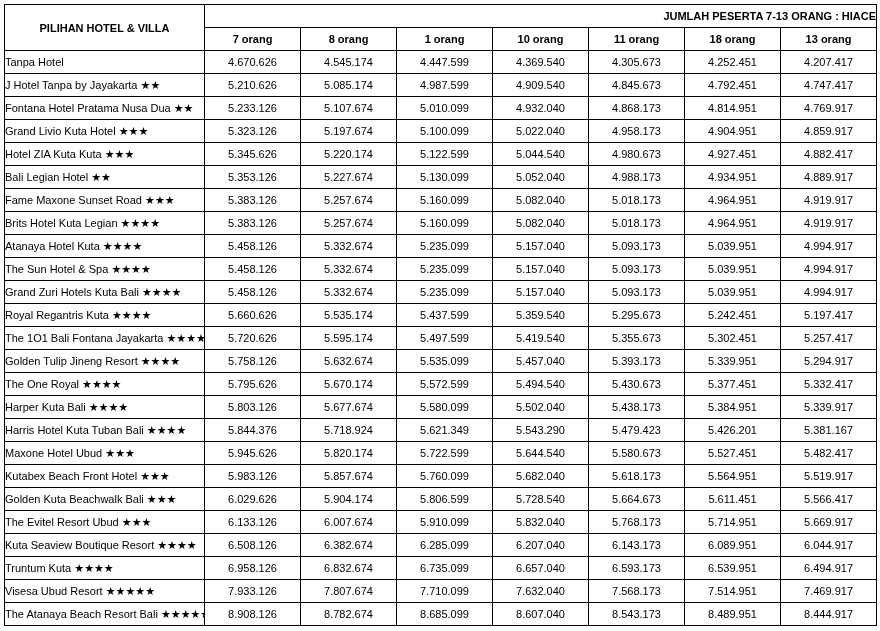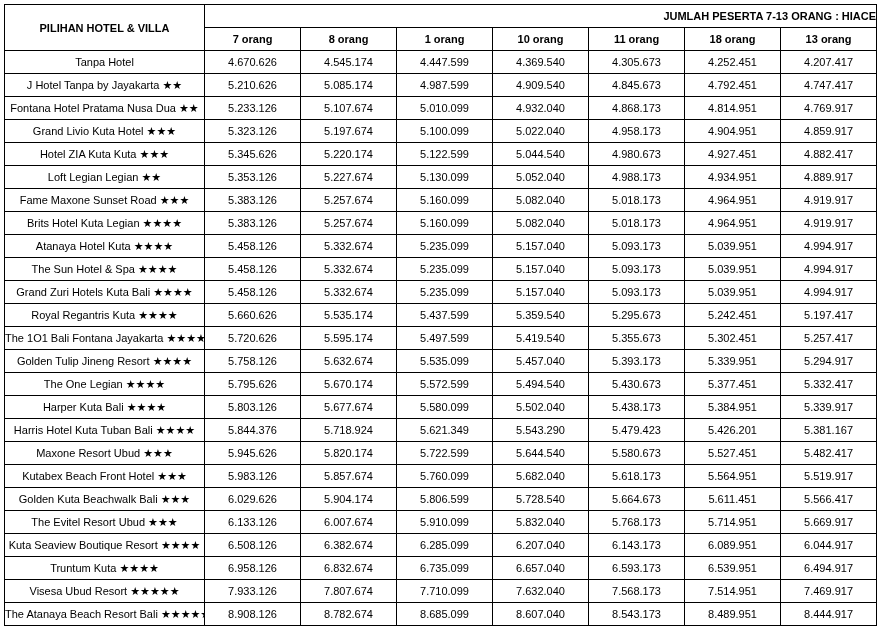"Tanpa Hotel" td.hotel-name { text-align: center -> left }
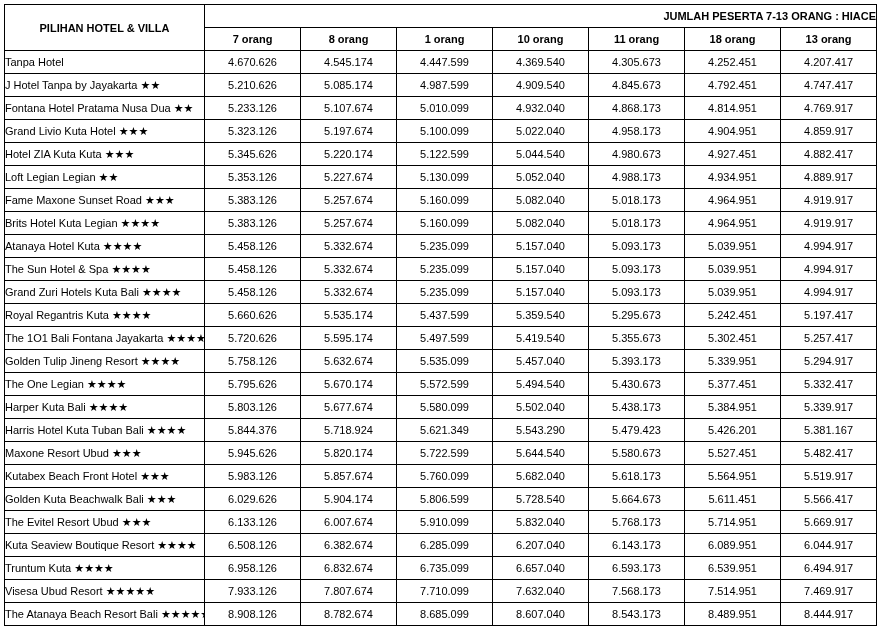"Loft Legian Legian ★★" td.hotel-name { text: Loft Legian Legian -> Bali Legian Hotel }
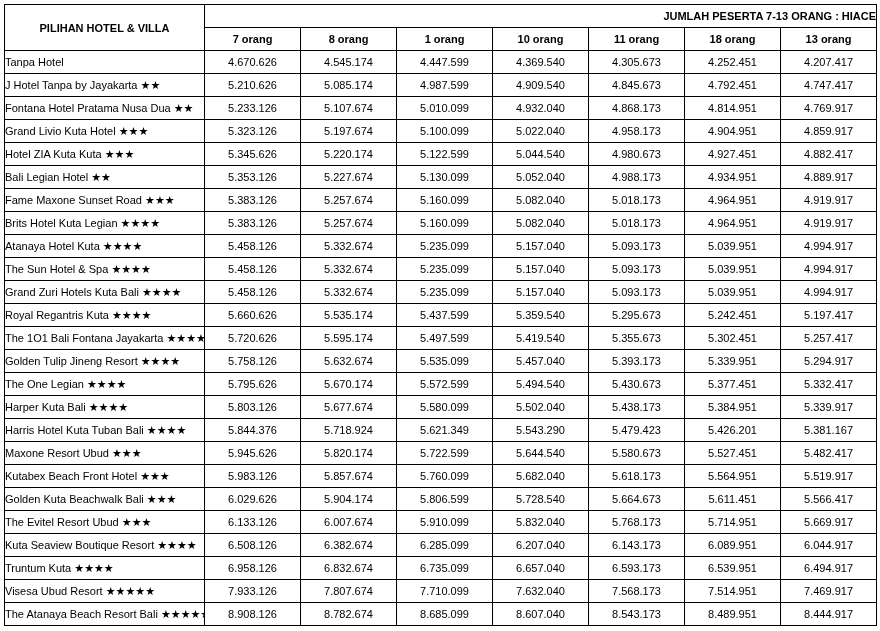"The One Legian ★★★★" td.hotel-name { text: Legian -> Royal }
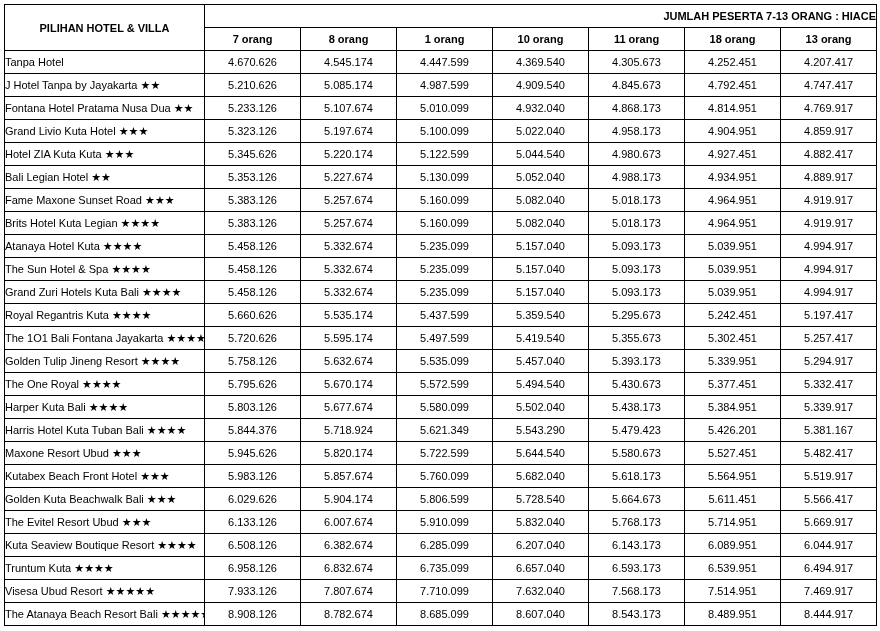"Maxone Resort Ubud ★★★" td.hotel-name { text: Resort -> Hotel }
